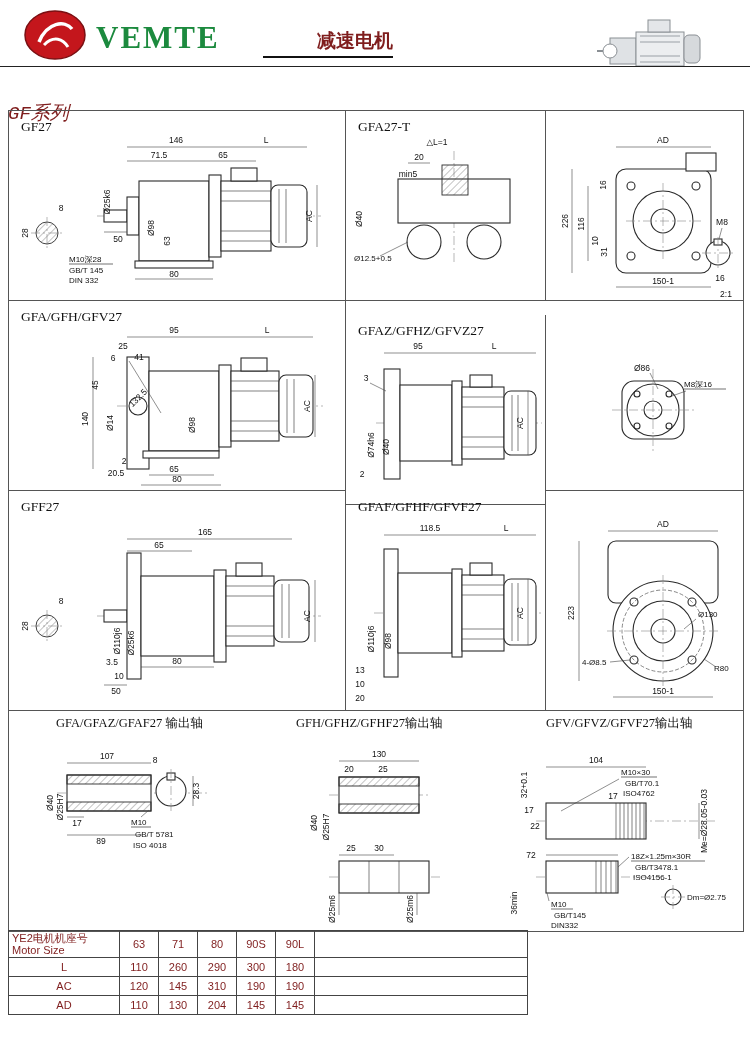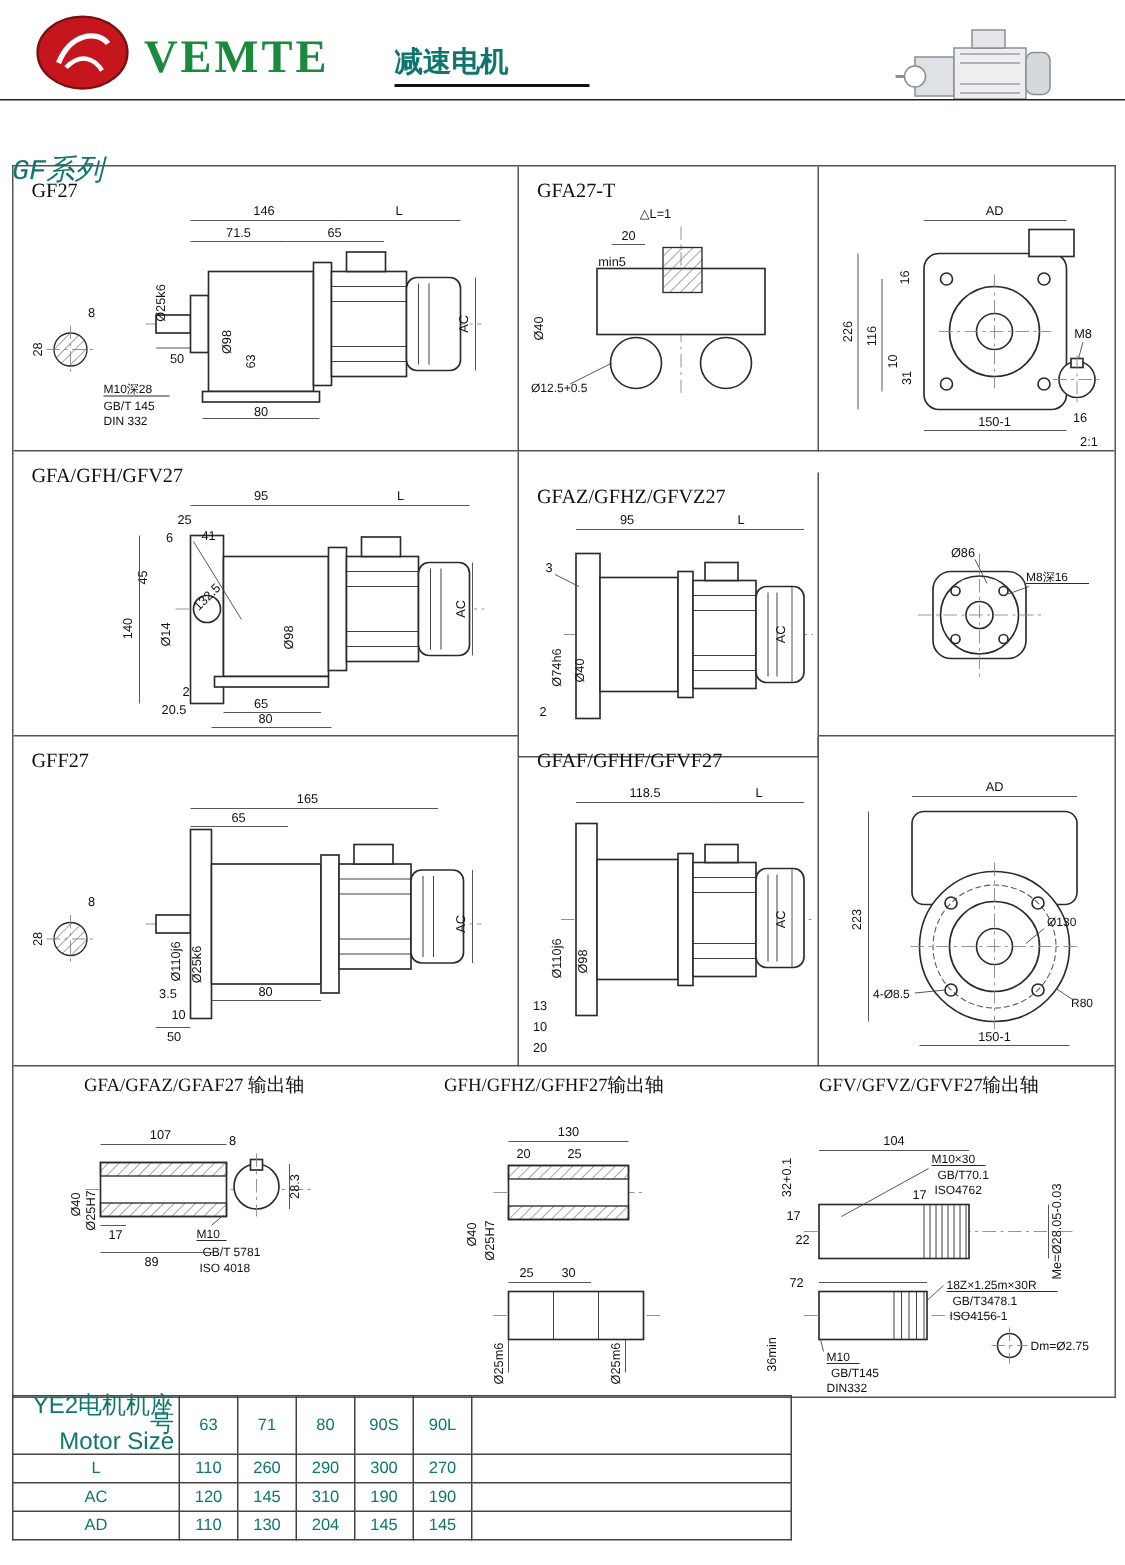"VEMTE" .page { color: #0f766e -> #7f1d1d }
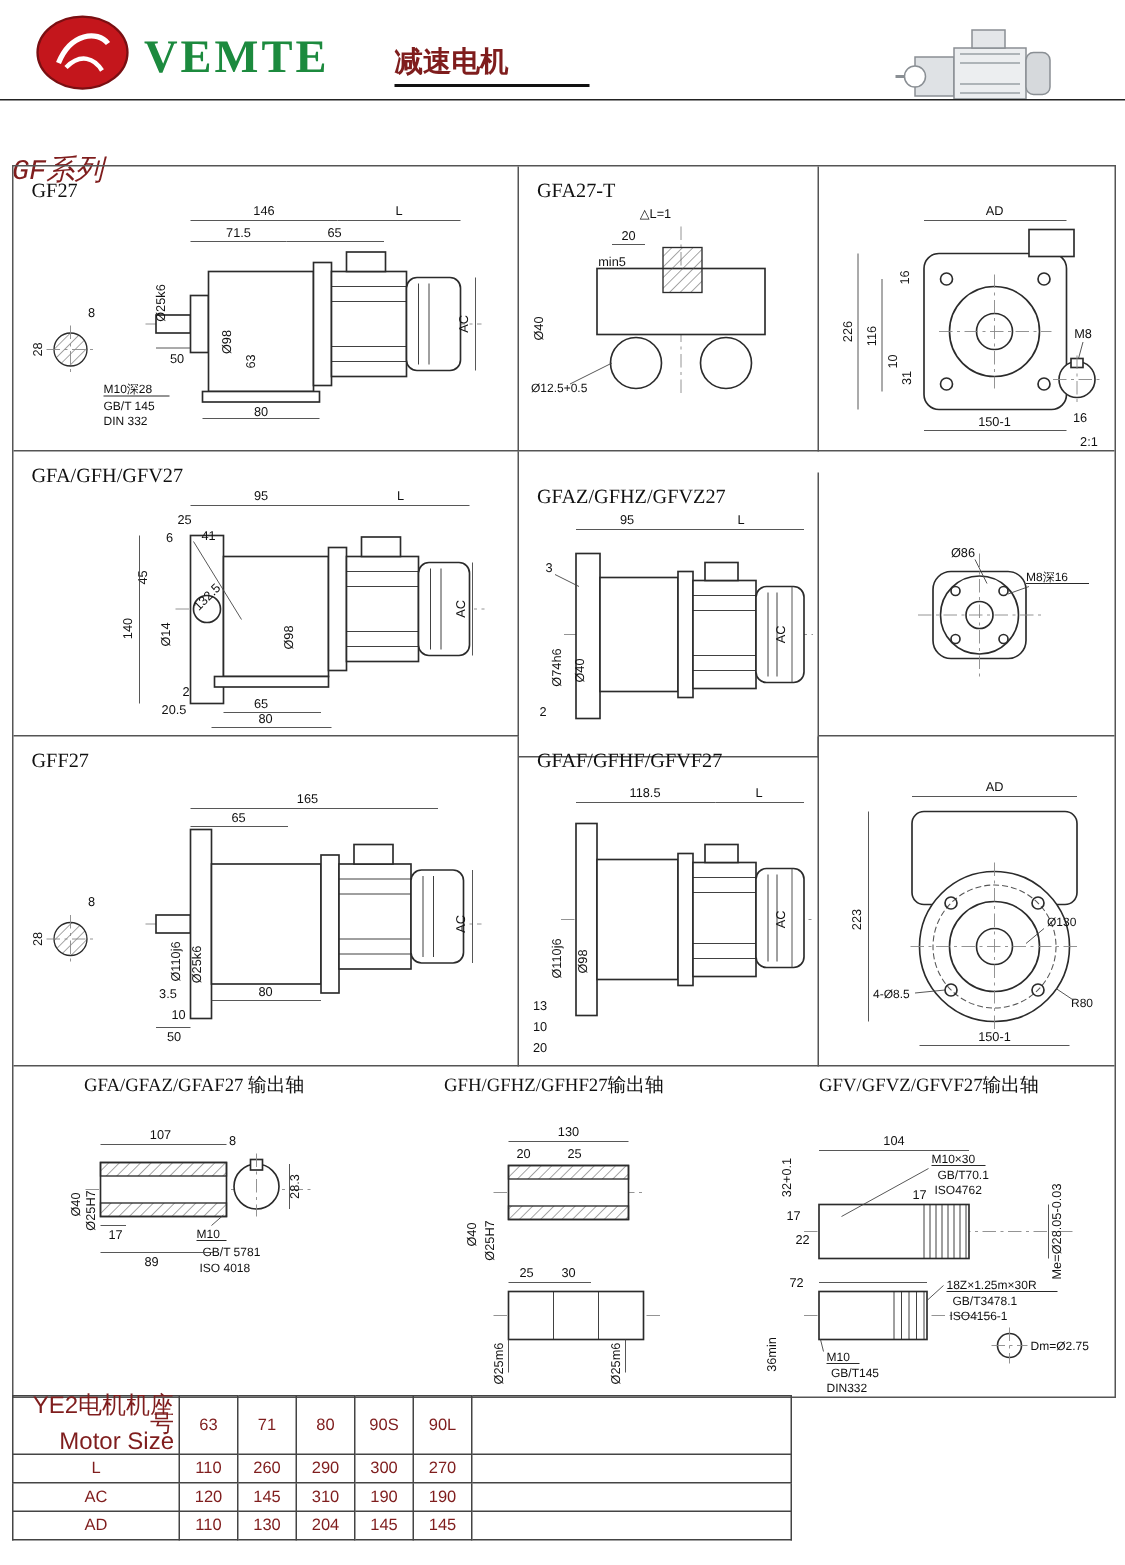"减速电机" .doc-title { text-align: left -> right }
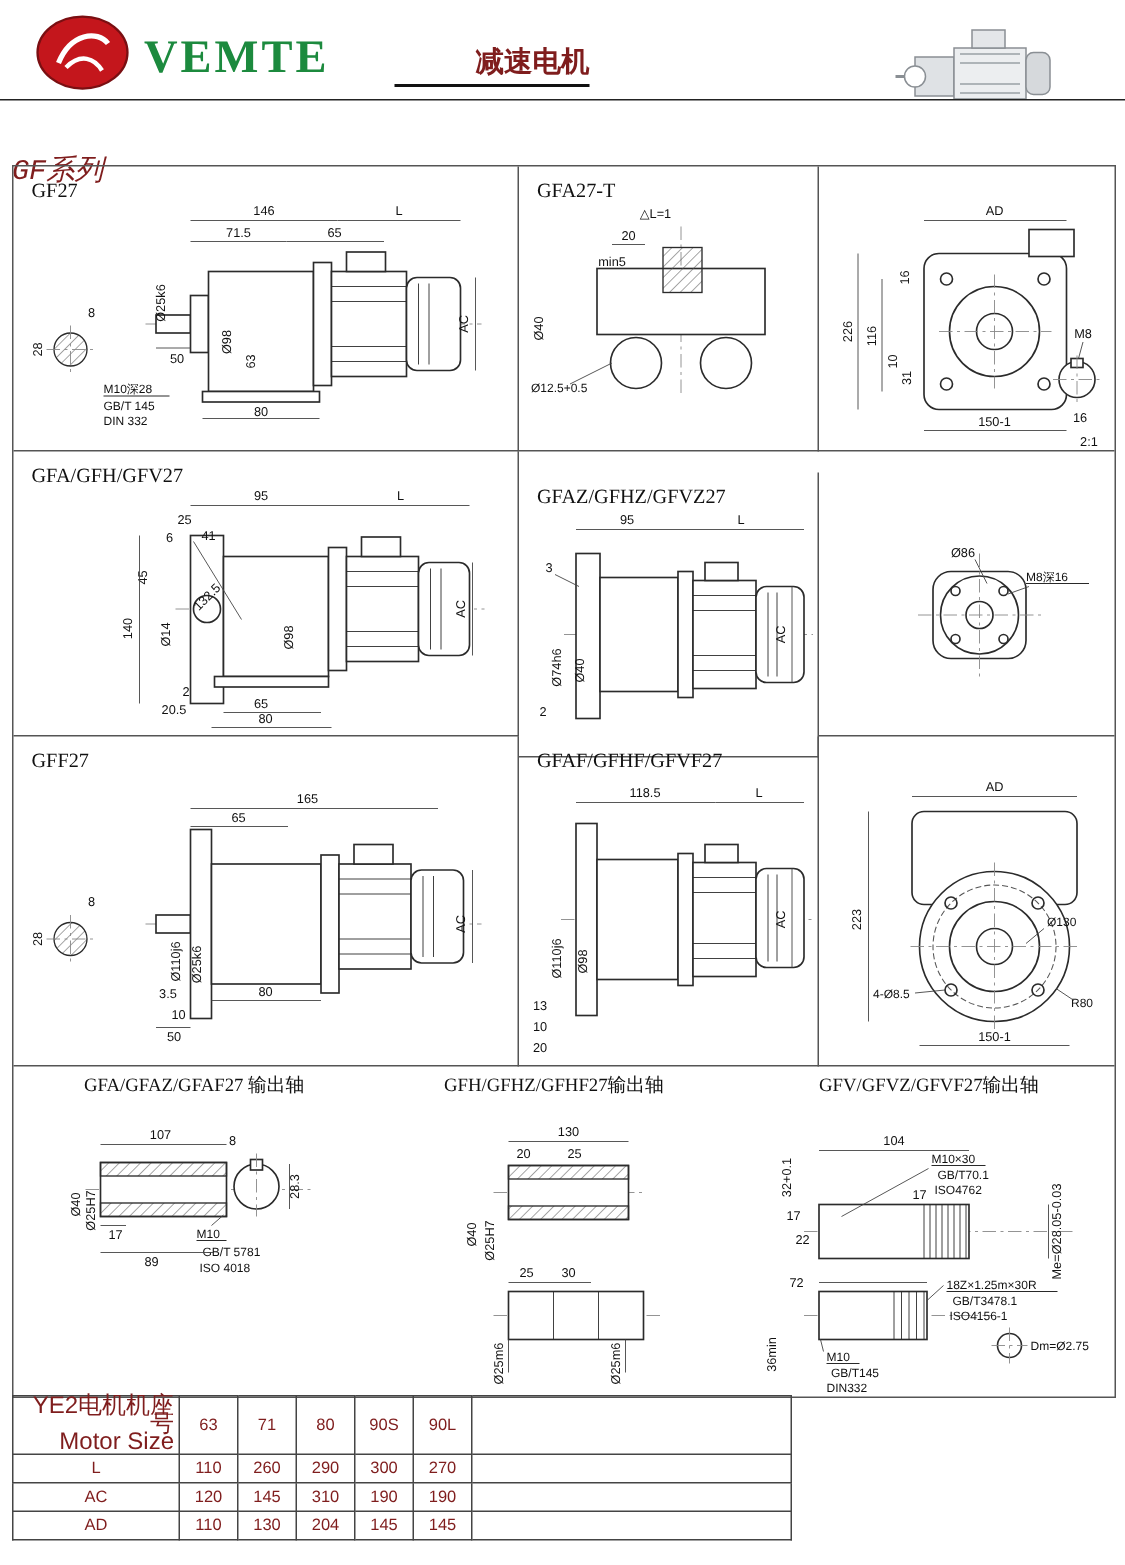"YE2电机机座号" .mtable .name { font-size: 16px -> 11px; text-align: right -> left }
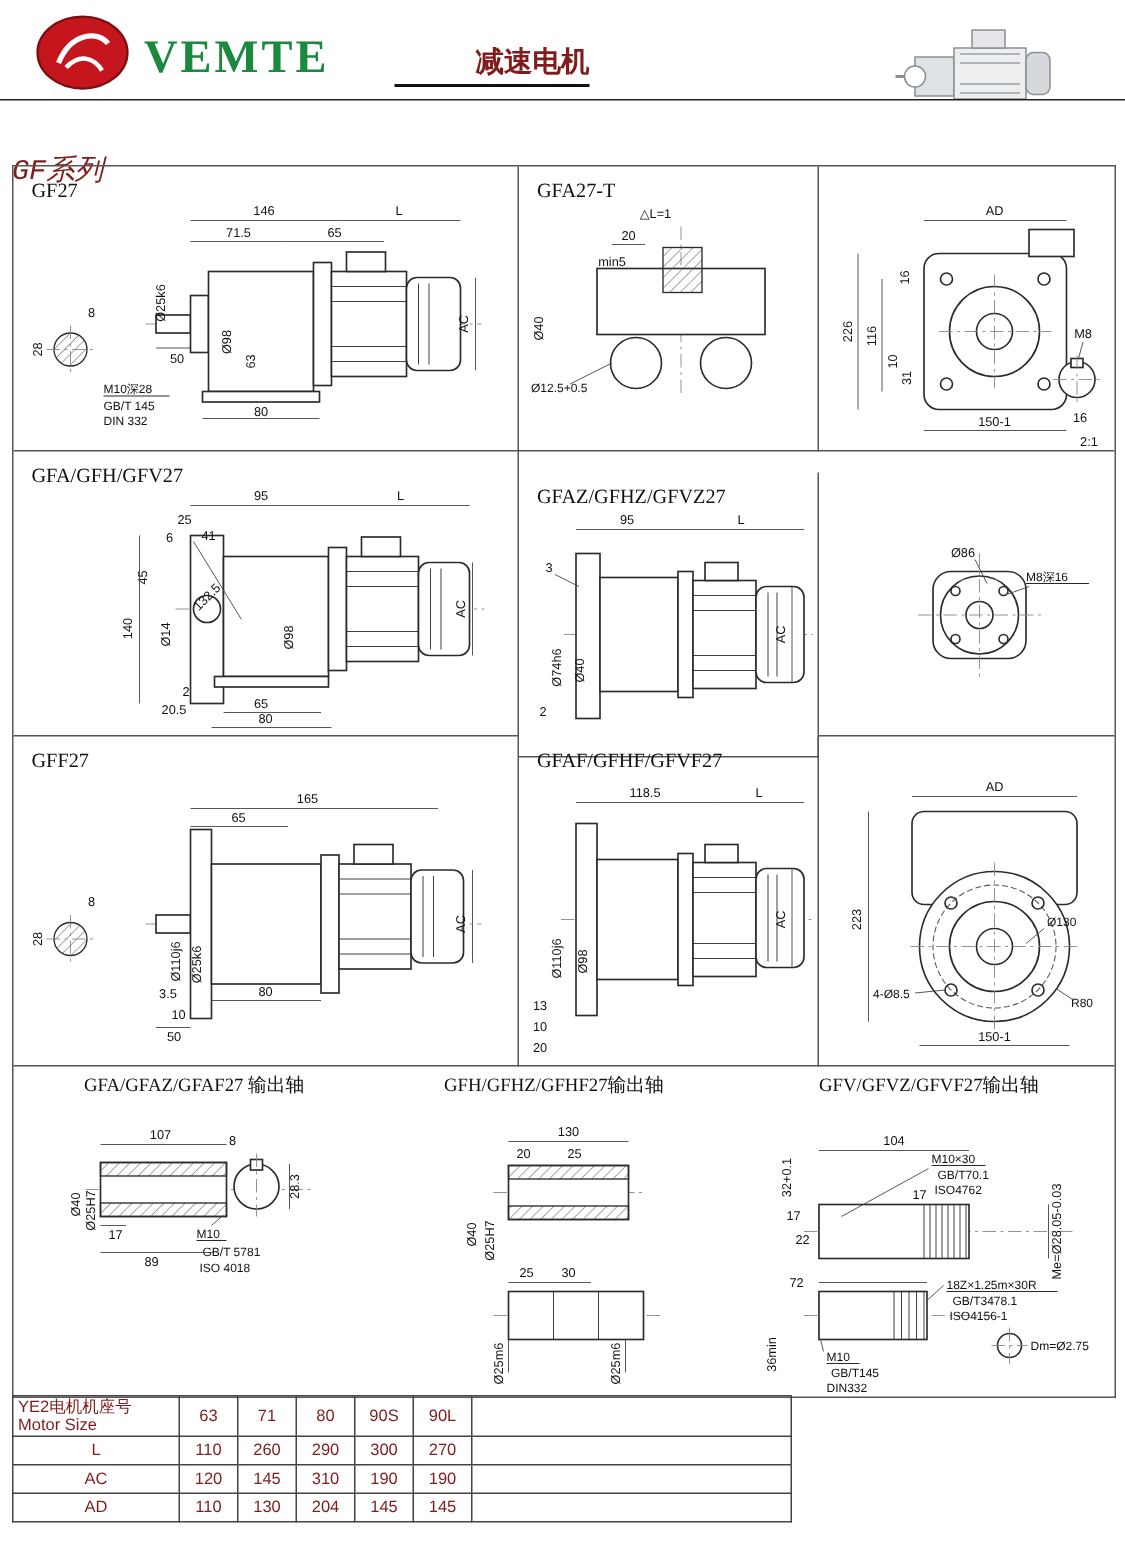"270" td { text: 270 -> 180 }
